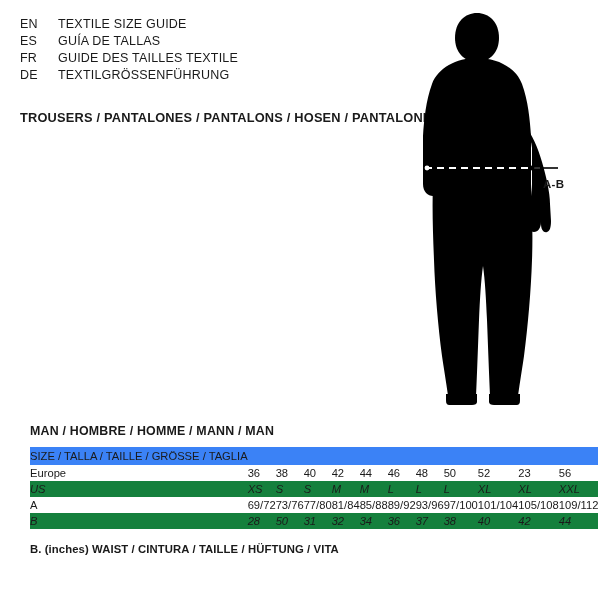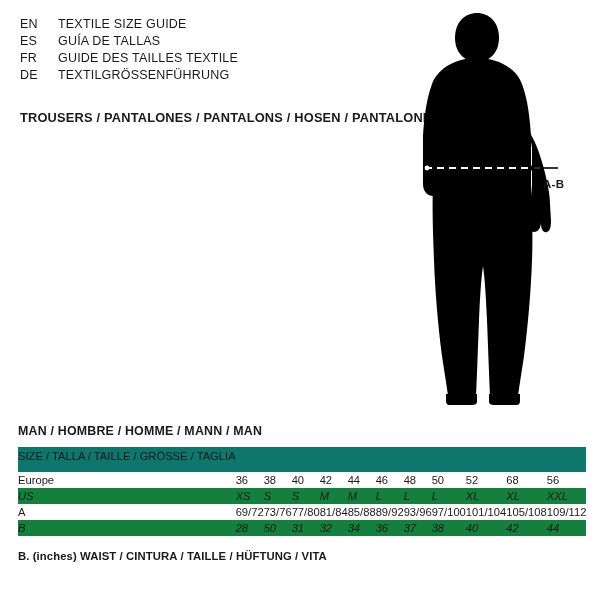"MAN / HOMBRE / HOMME" .table-area { left: 18px -> 30px }
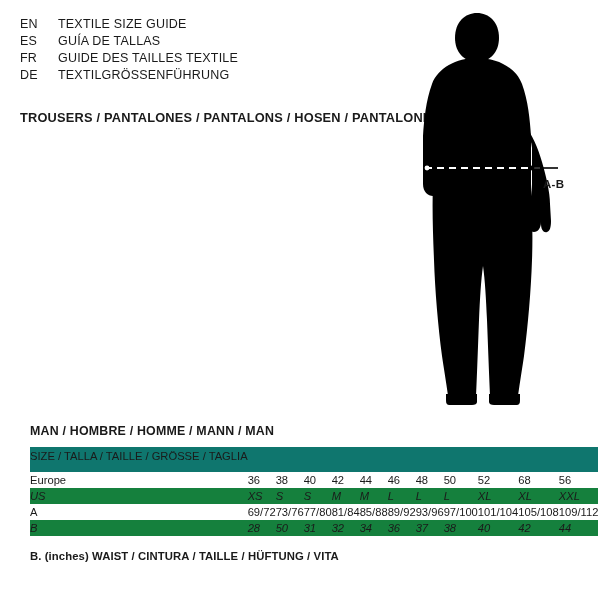"SIZE / TALLA / TAILLE" tr.head-row td { background: #0f766e -> #3b82f6; padding-bottom: 10px -> 3px }
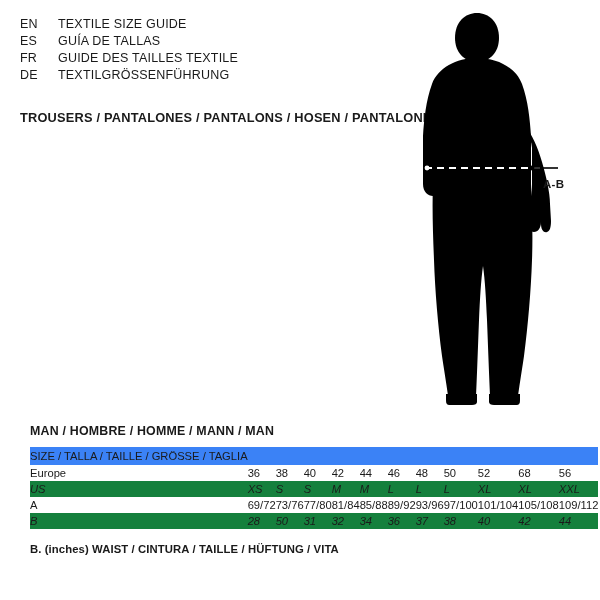"68" td.val { text: 68 -> 23 }
